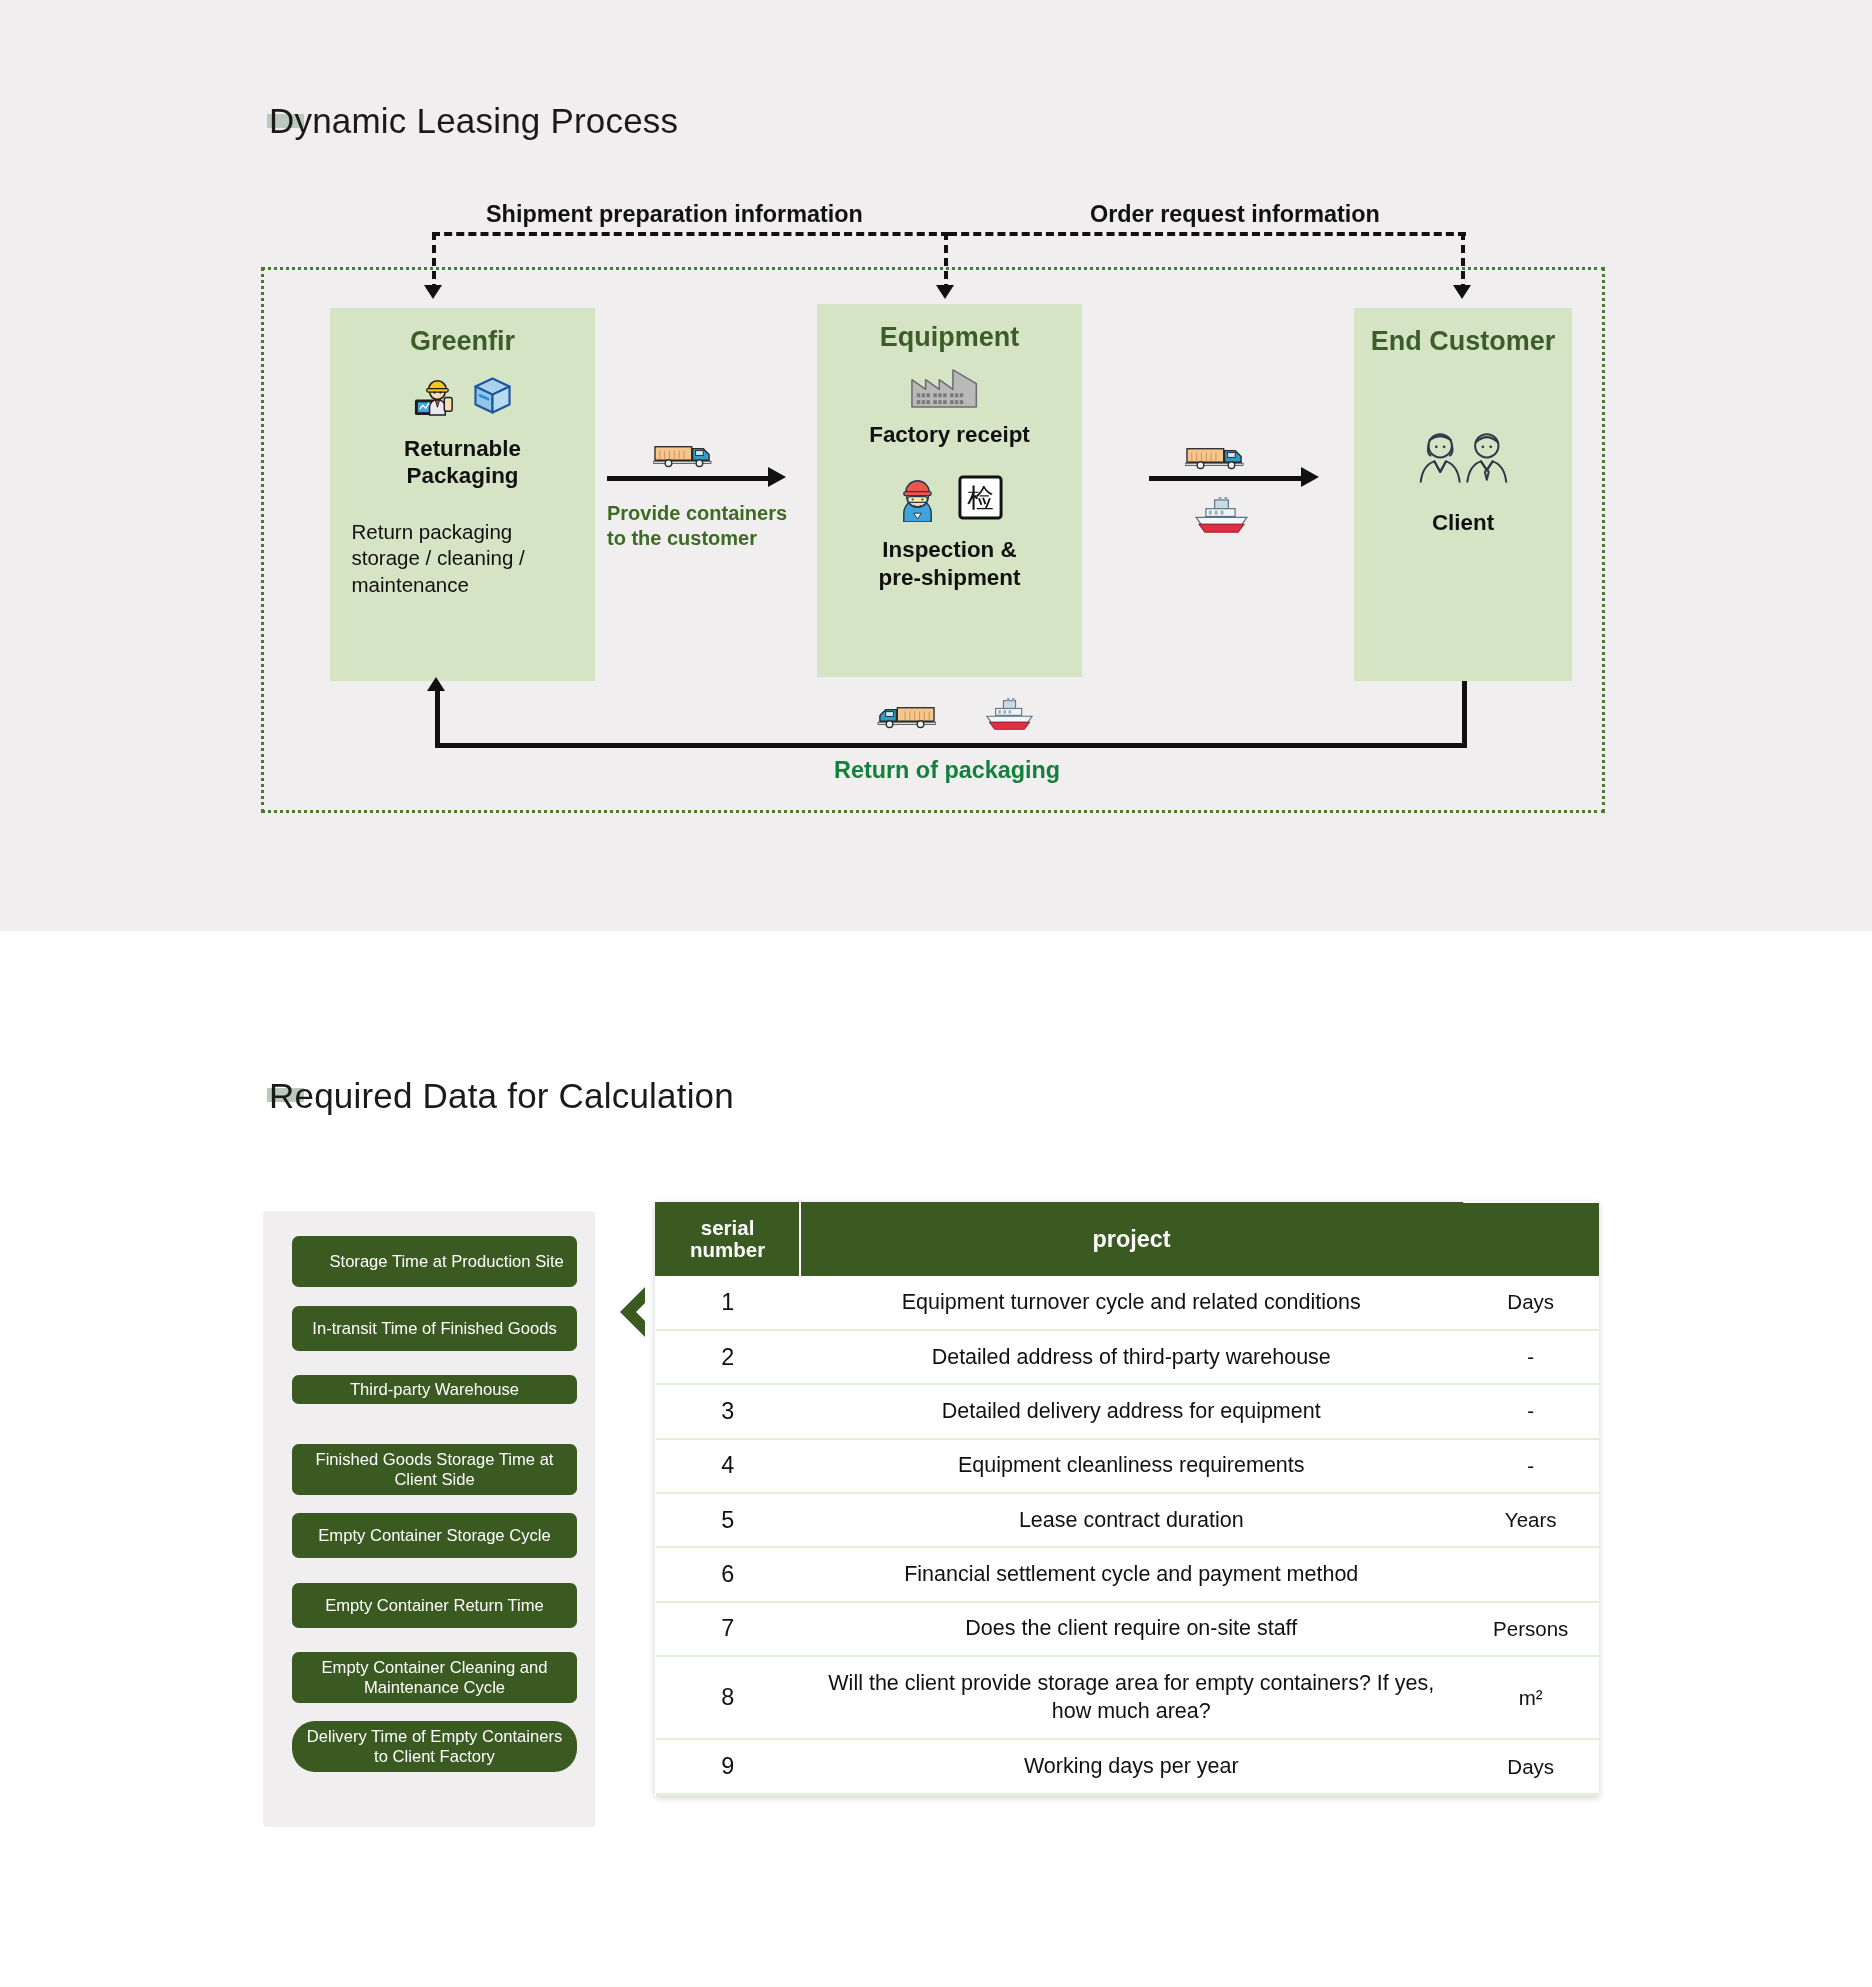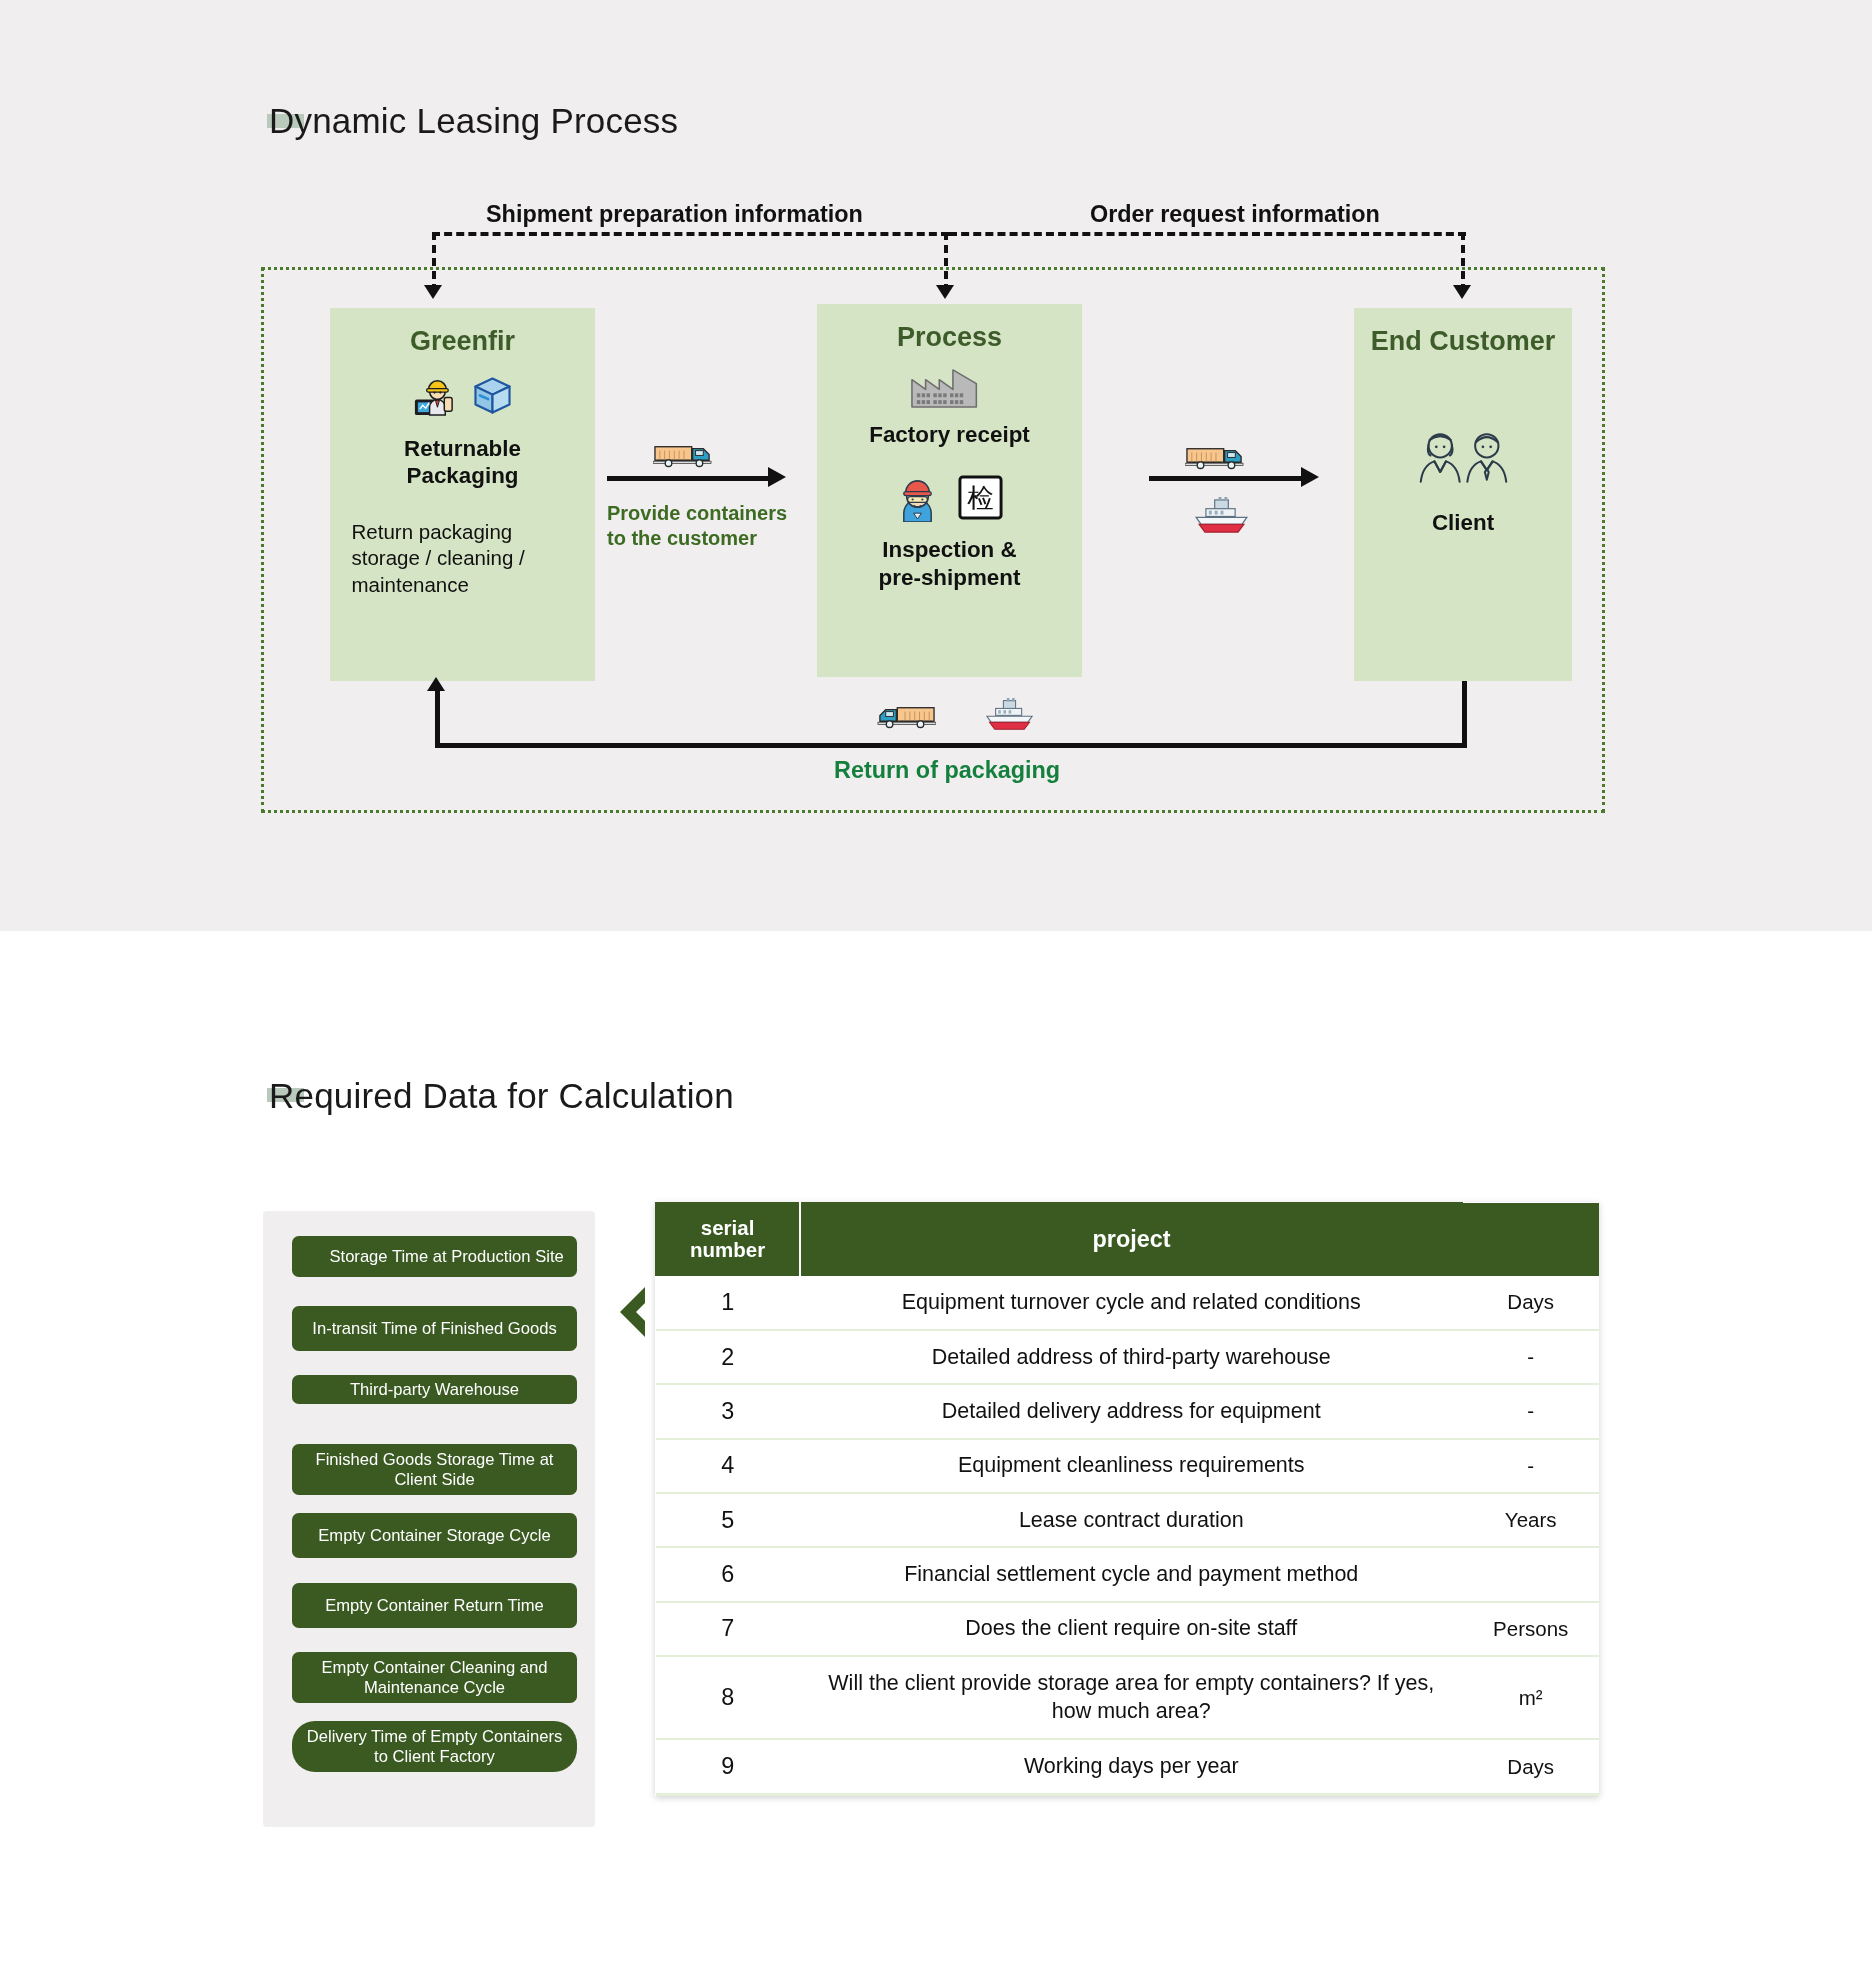"Process" div.actor-title { text: Process -> Equipment }
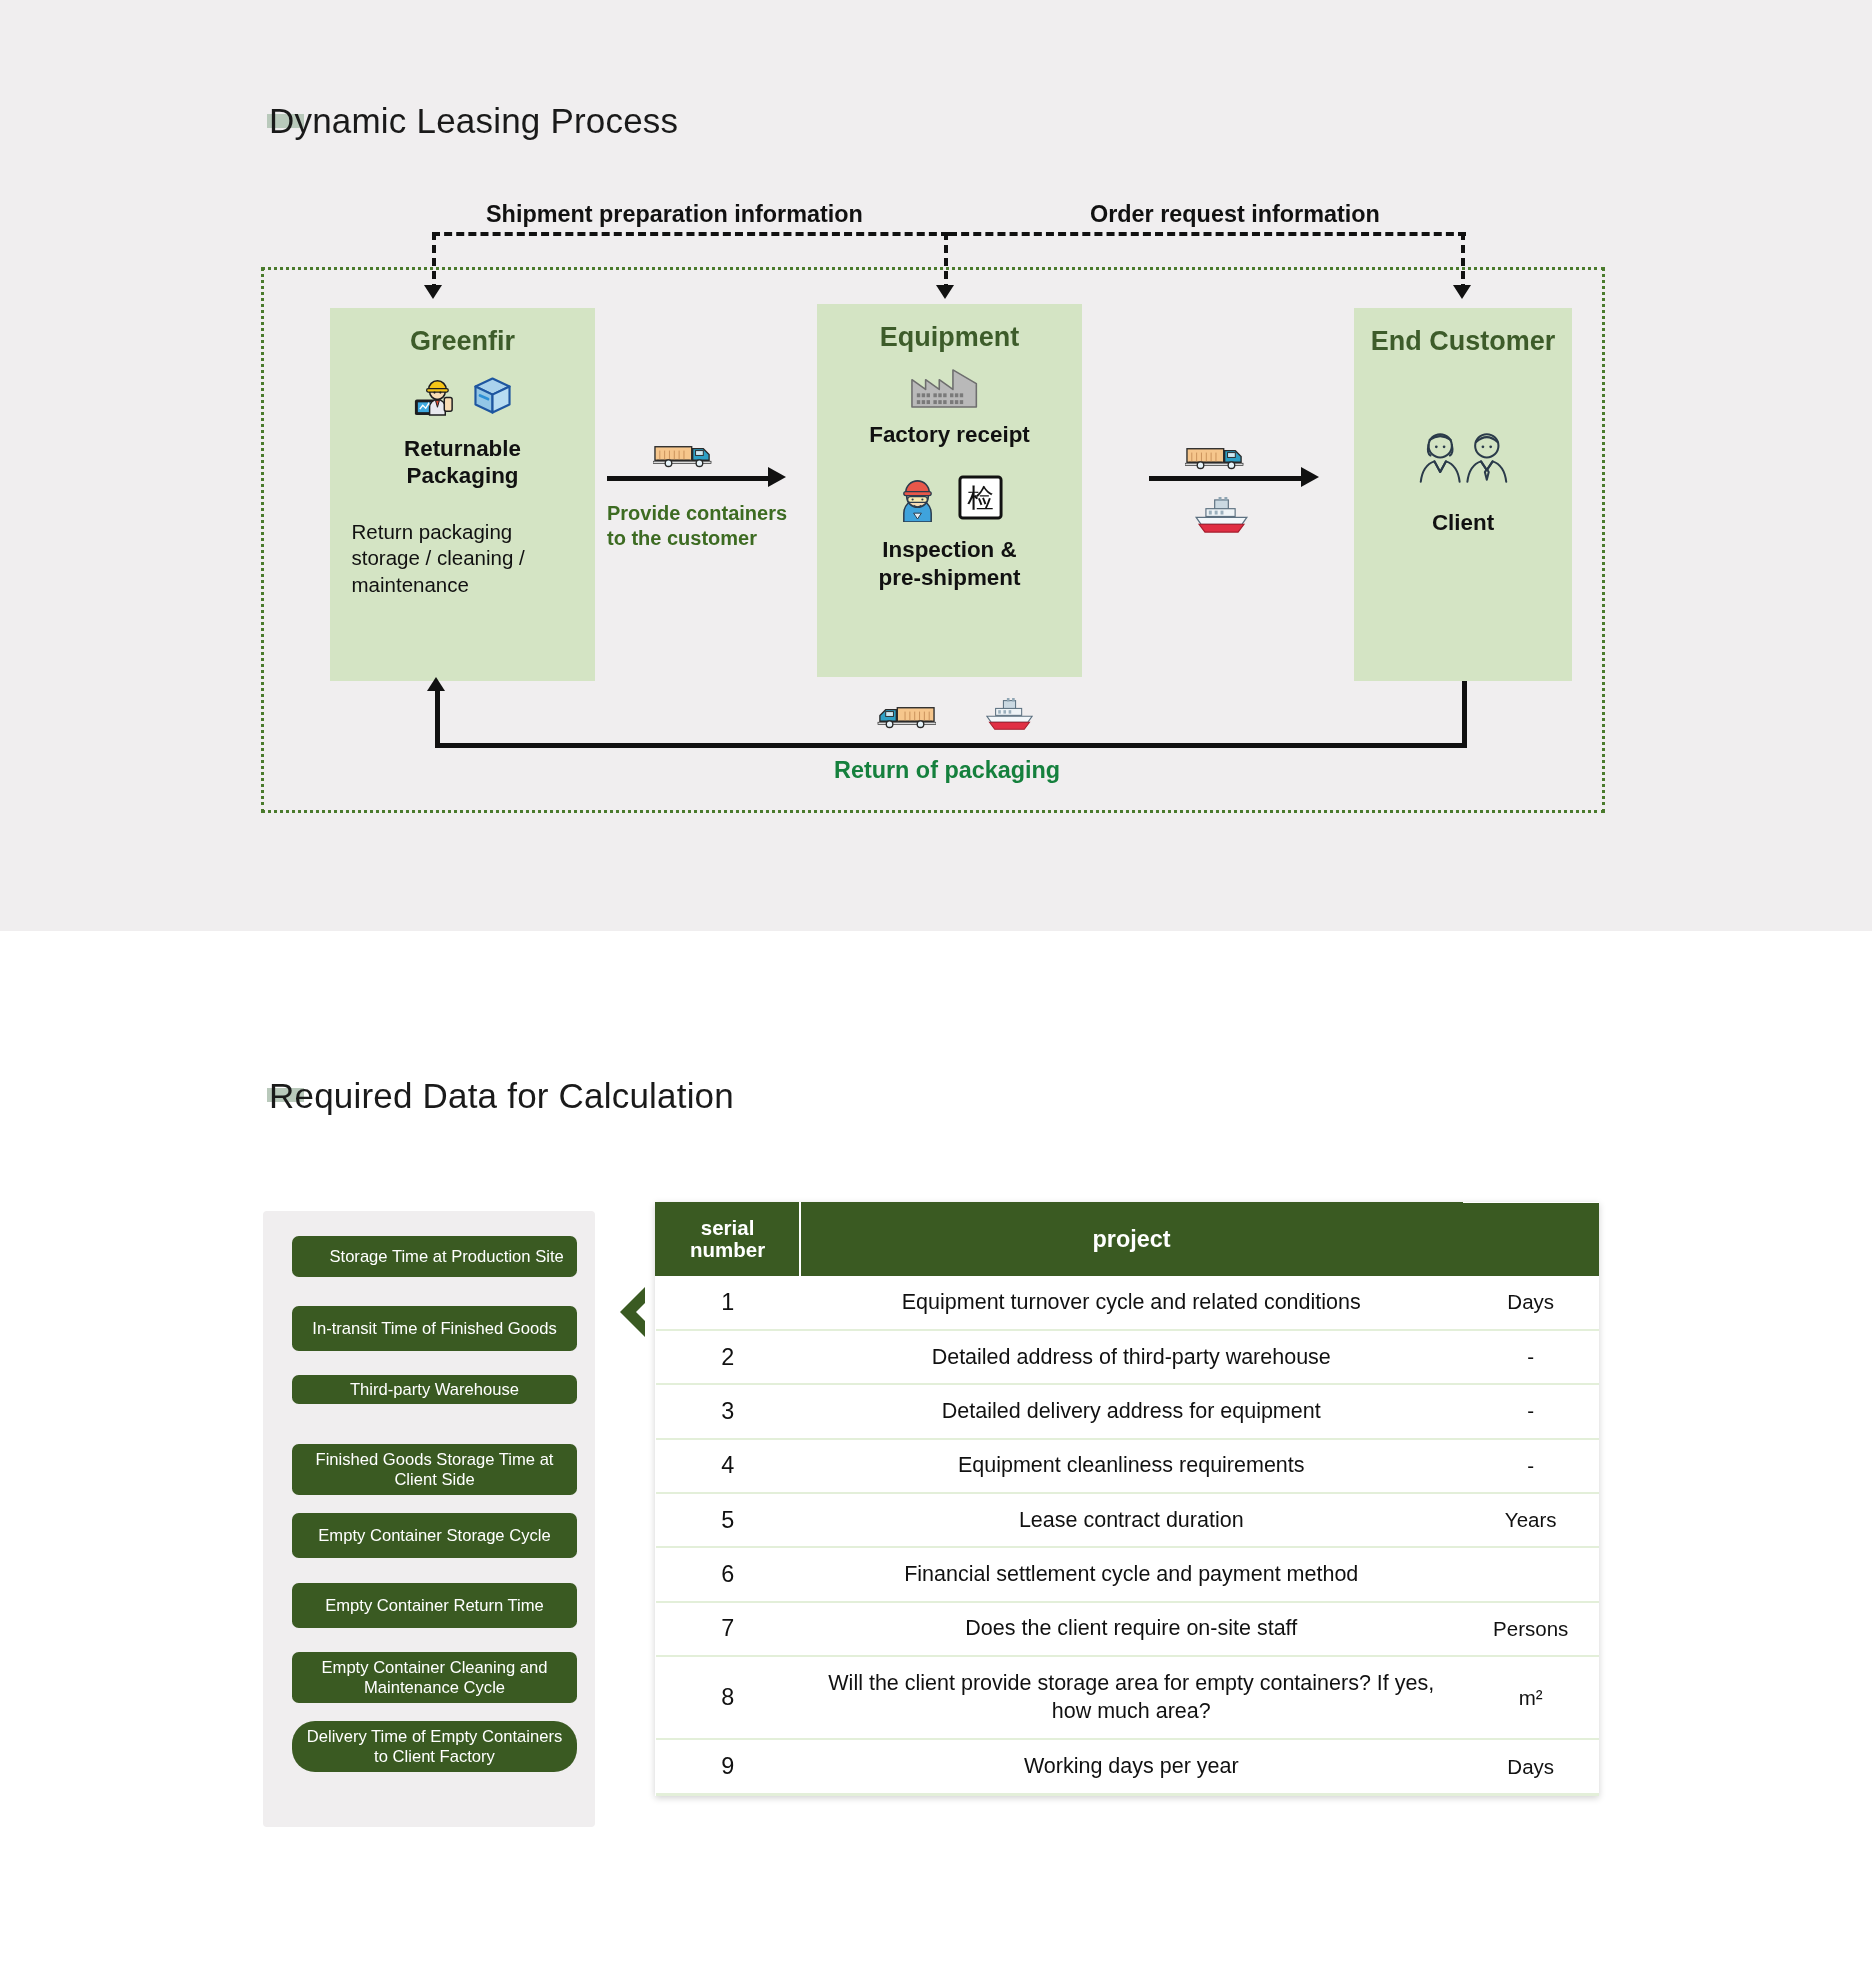"Storage Time at Production Site" div.chip { height: 41px -> 51px }
